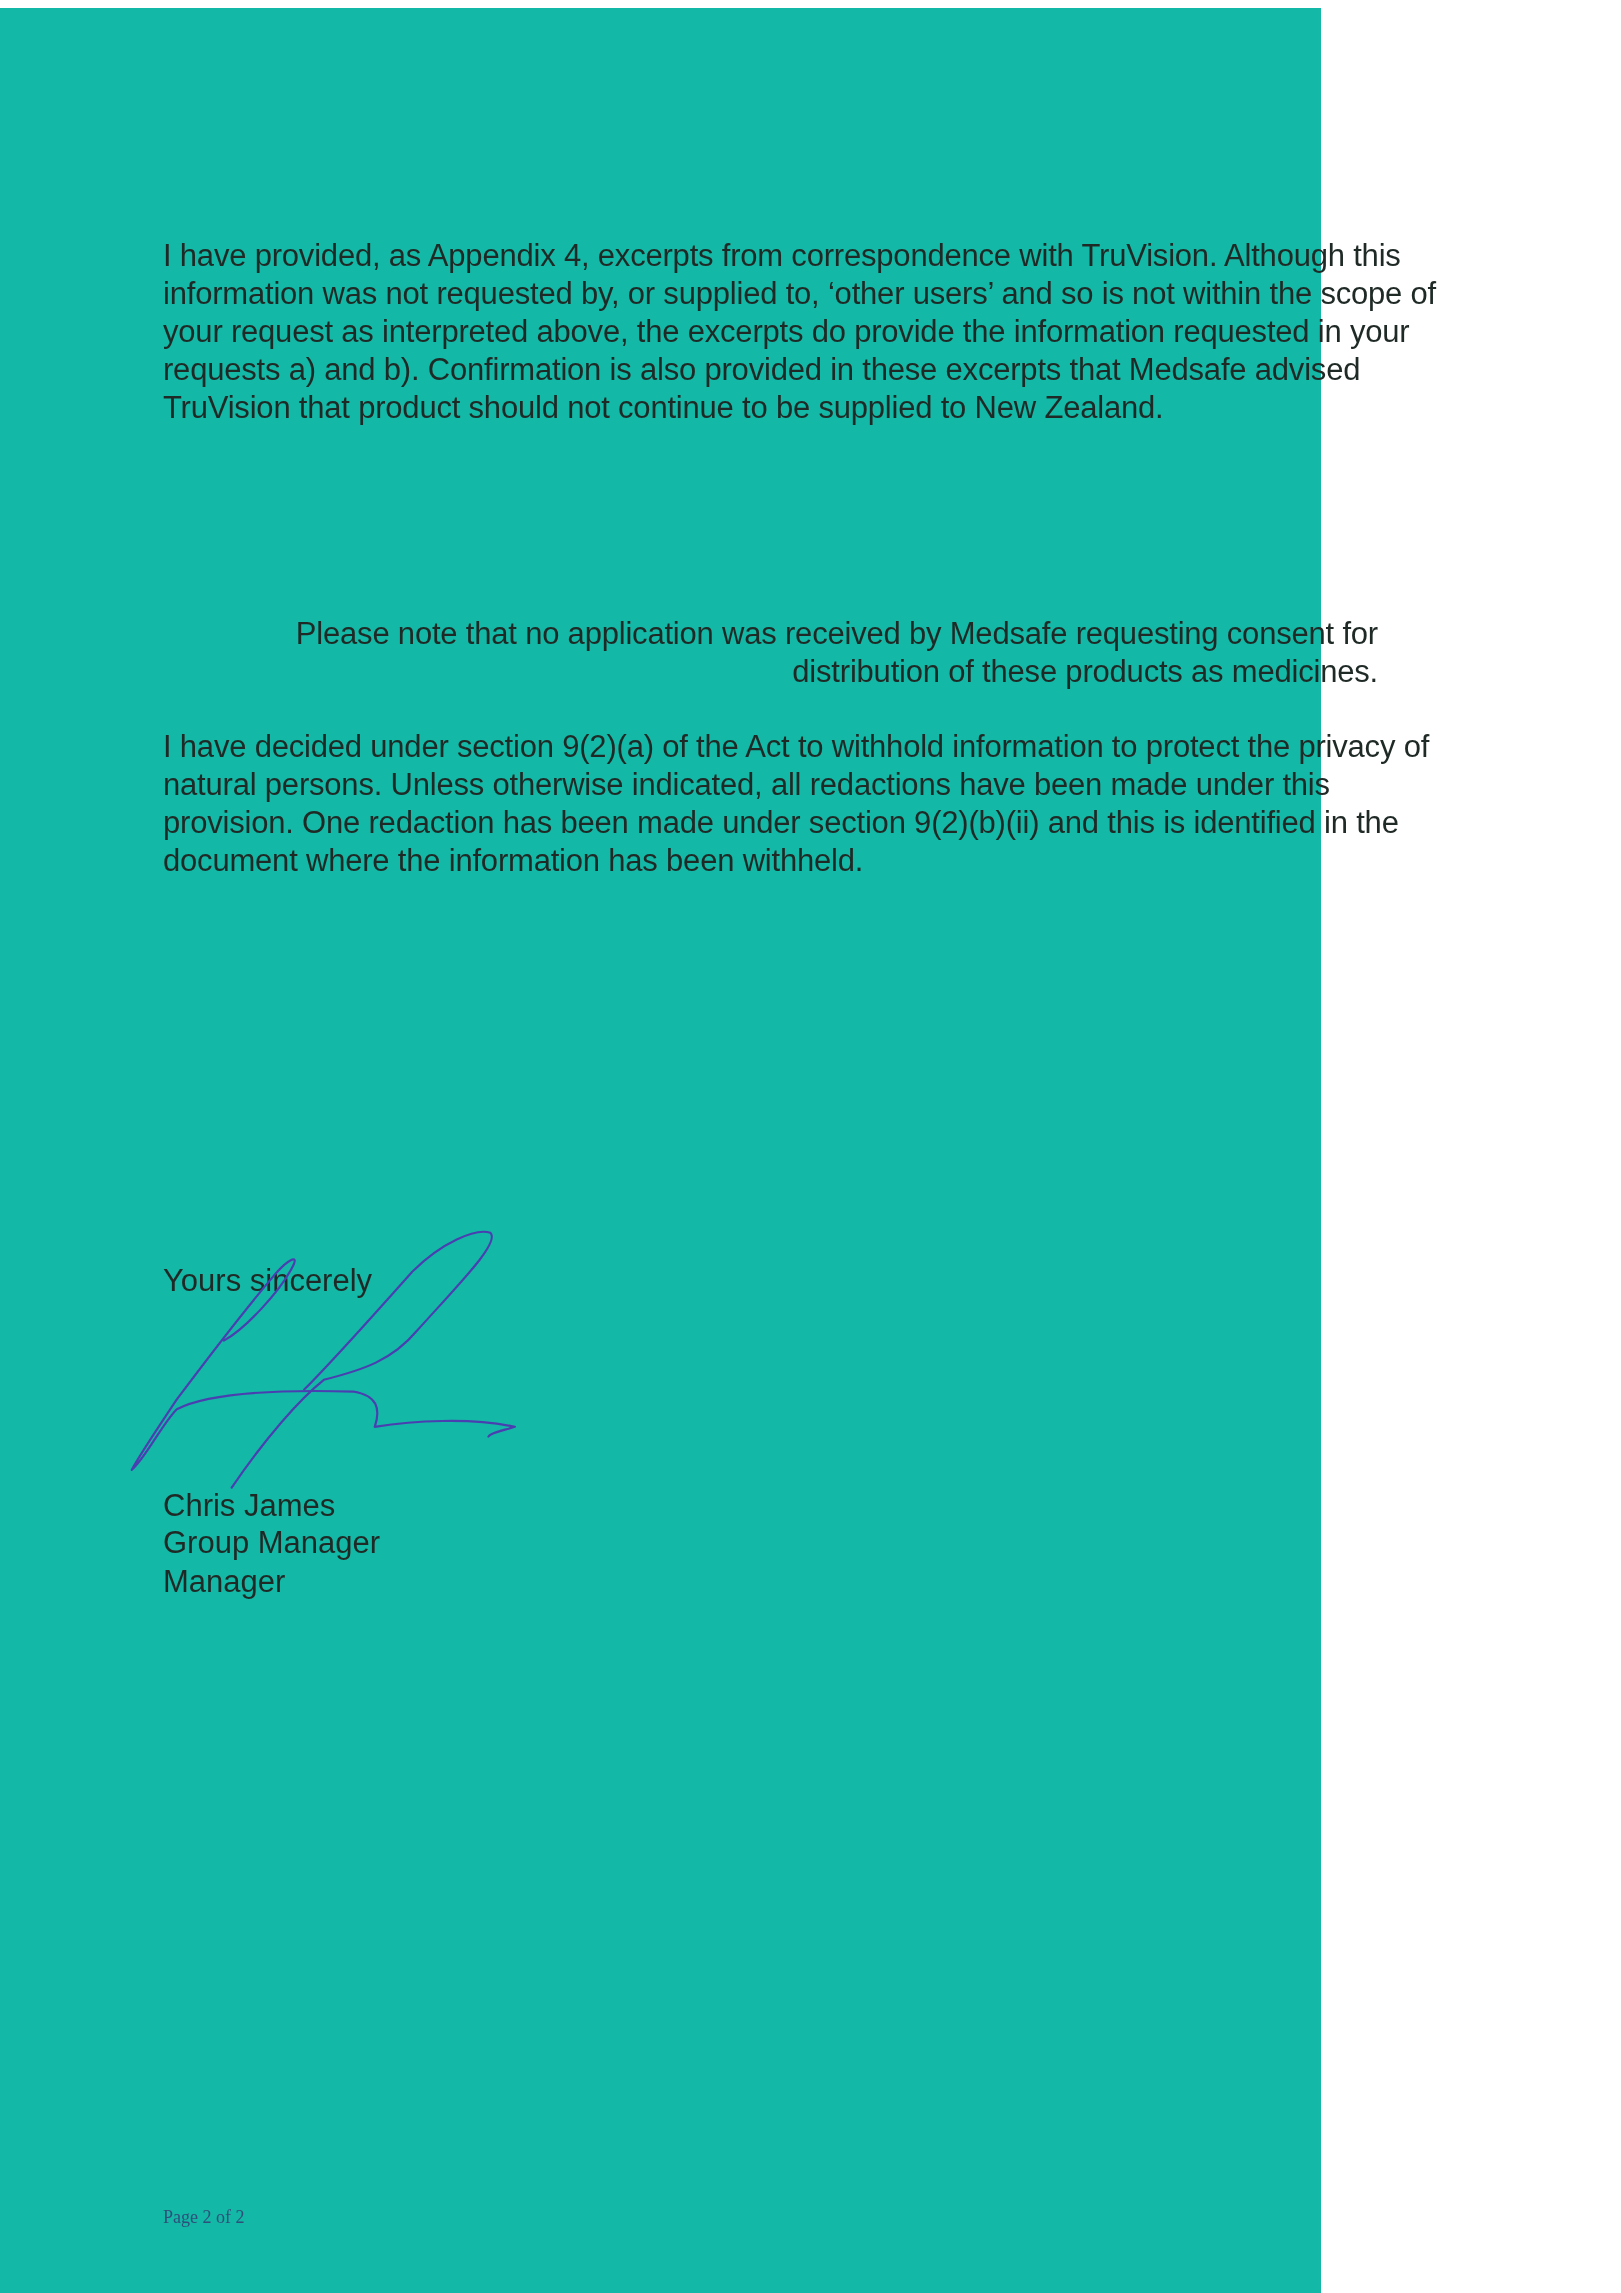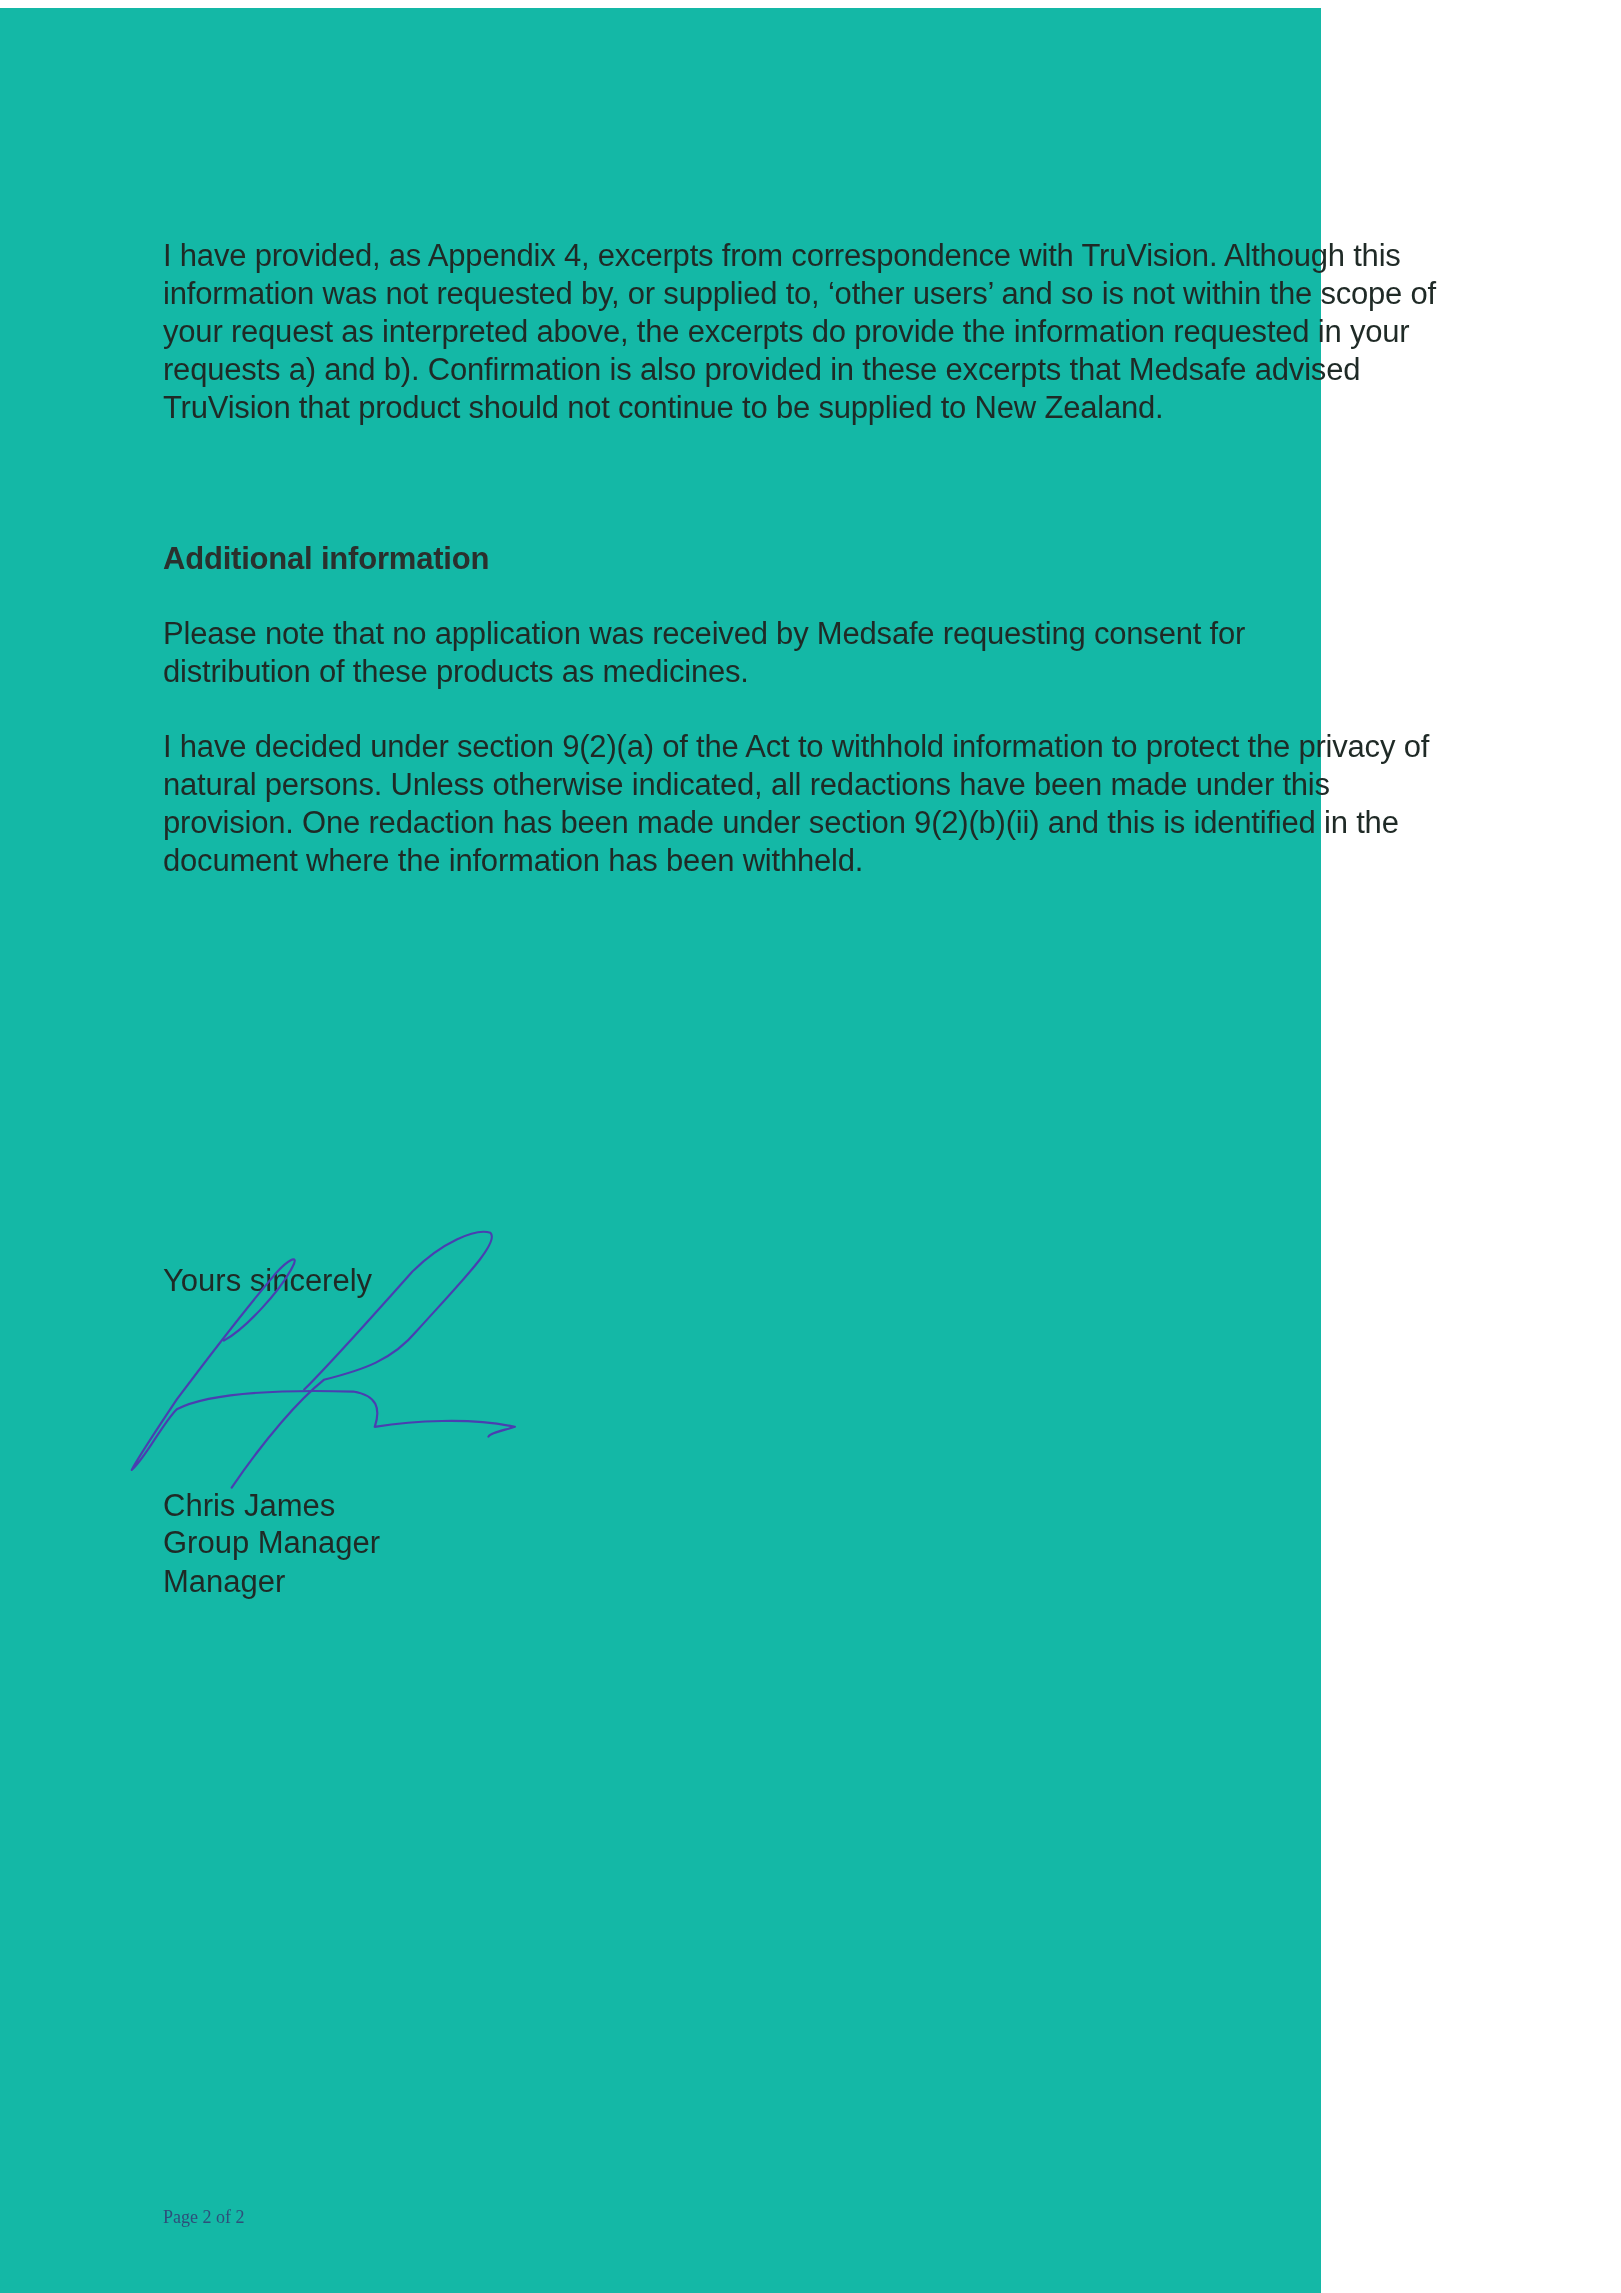"Additional information" div.text { html: <div>Additional information</div> -> none }
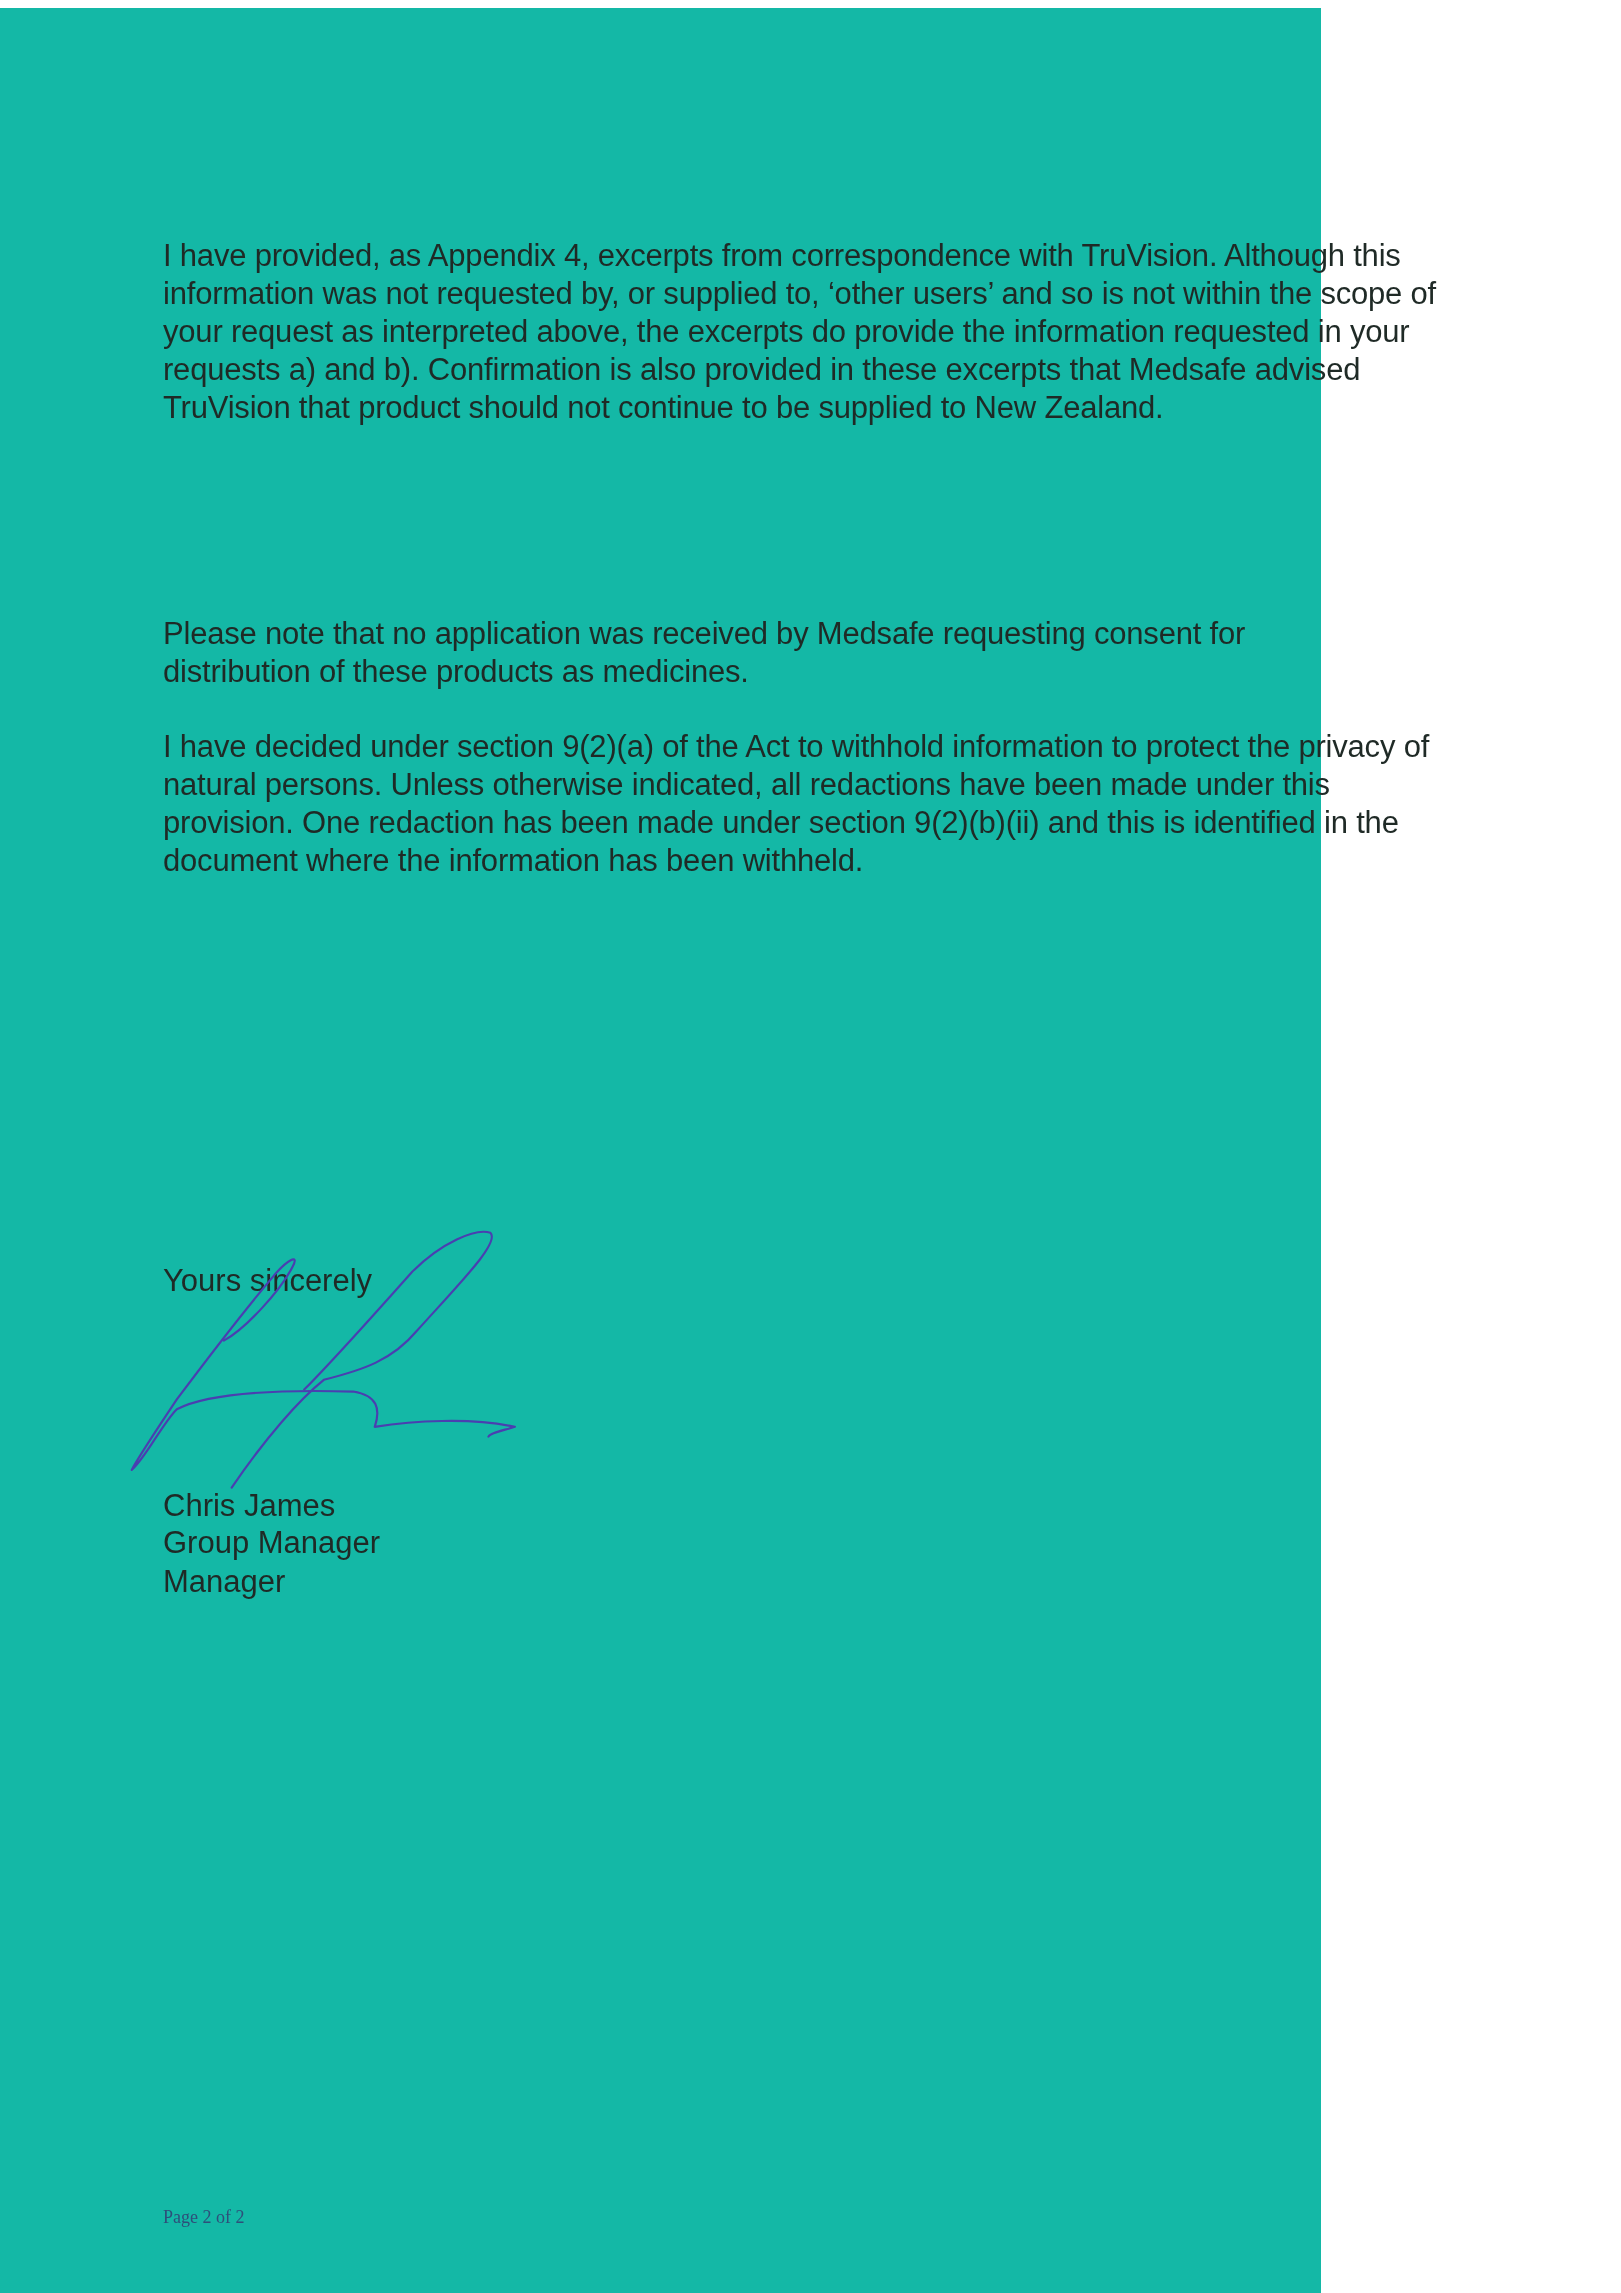"Please note that no application" p.text { text-align: none -> right }
